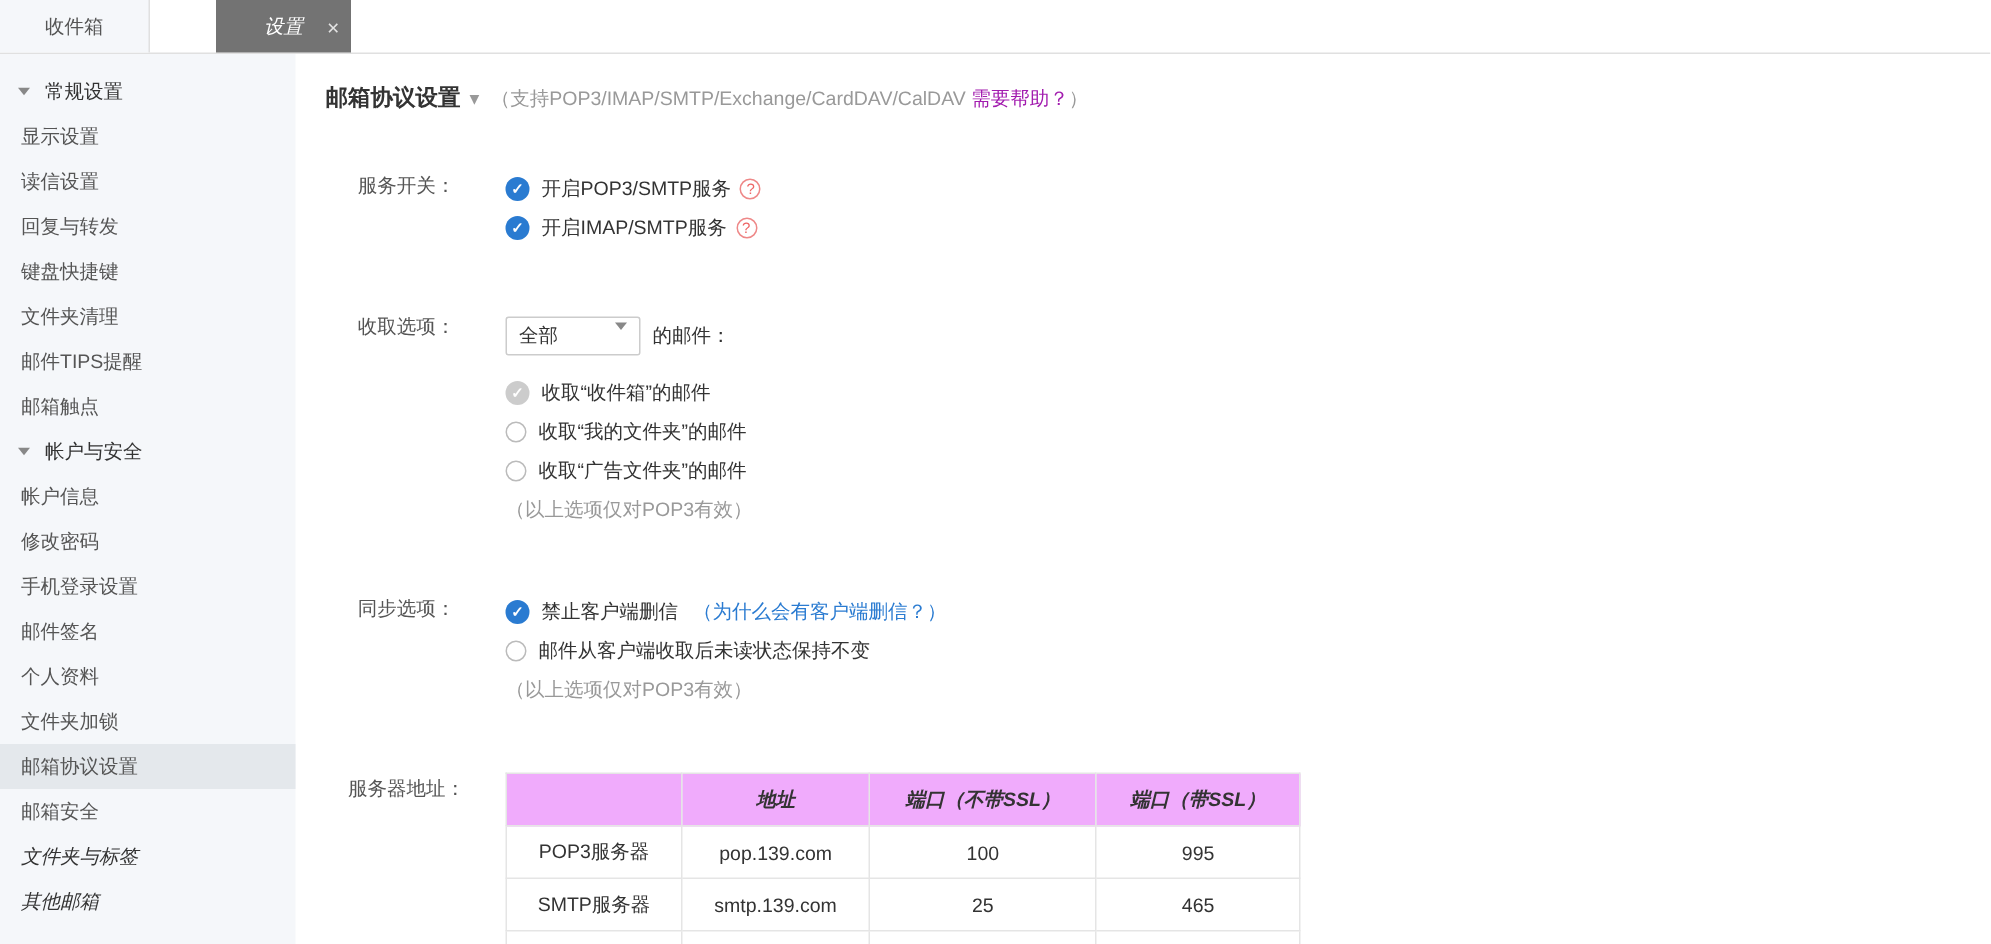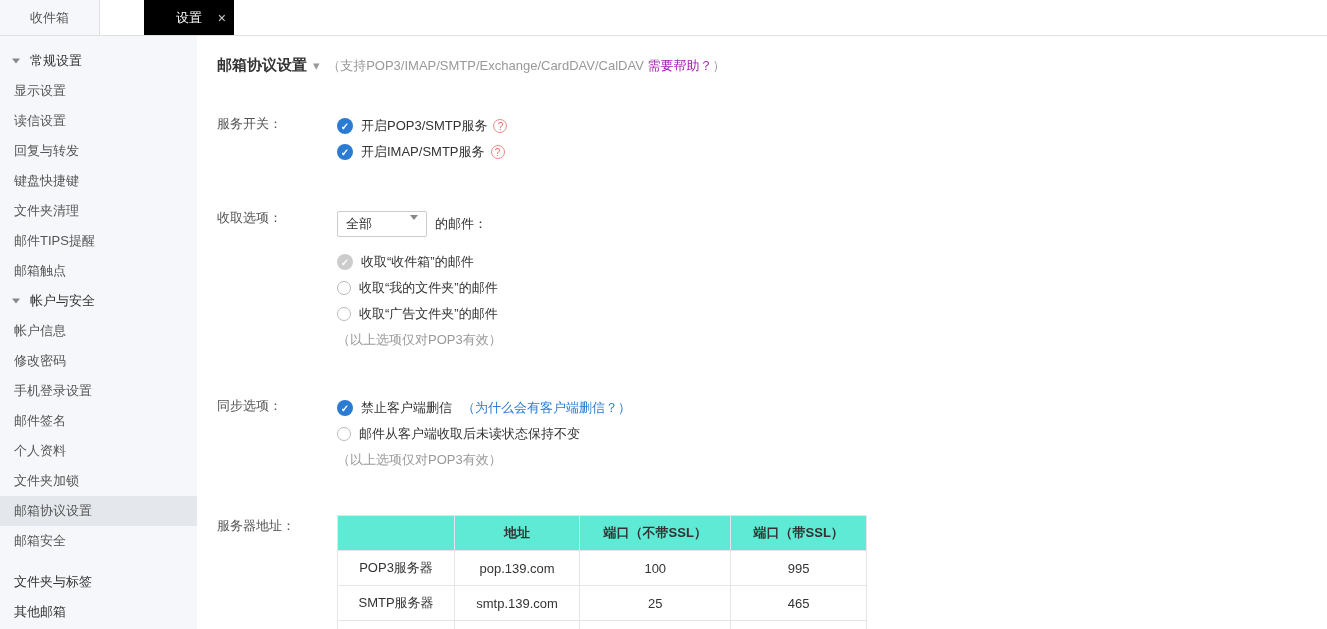"设置" .tab-active { background: #000000 -> #737373; font-style: none -> italic }
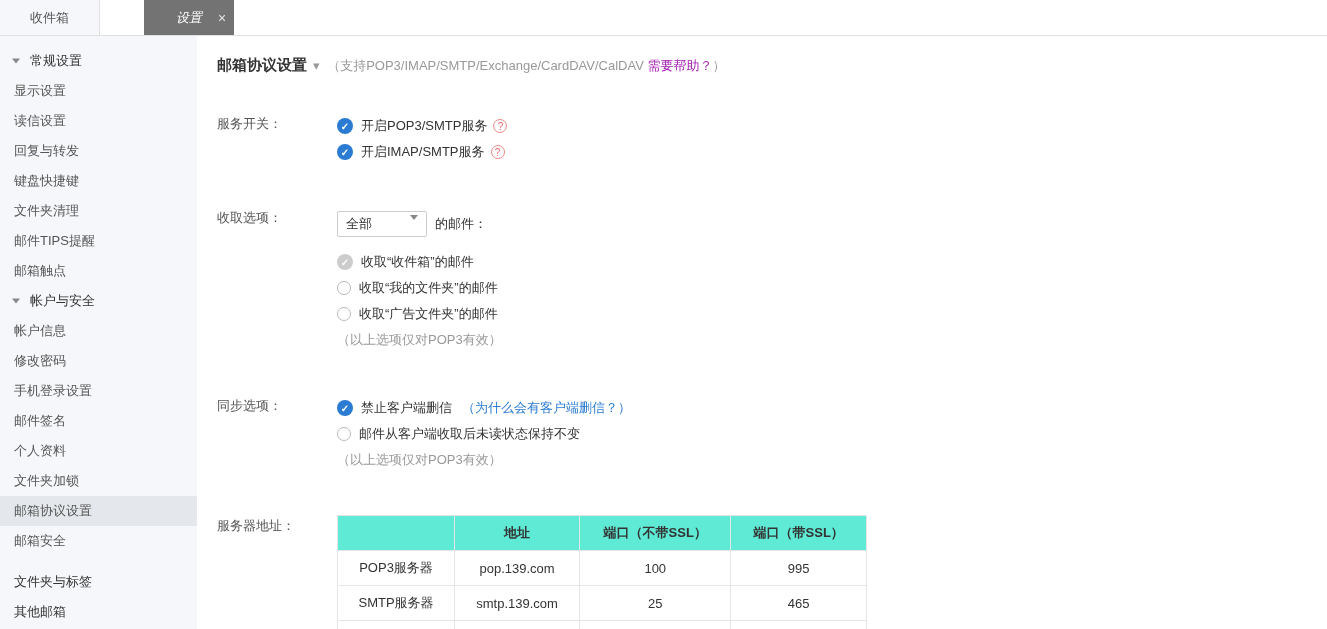"服务开关：" .form-label { text-align: left -> center }
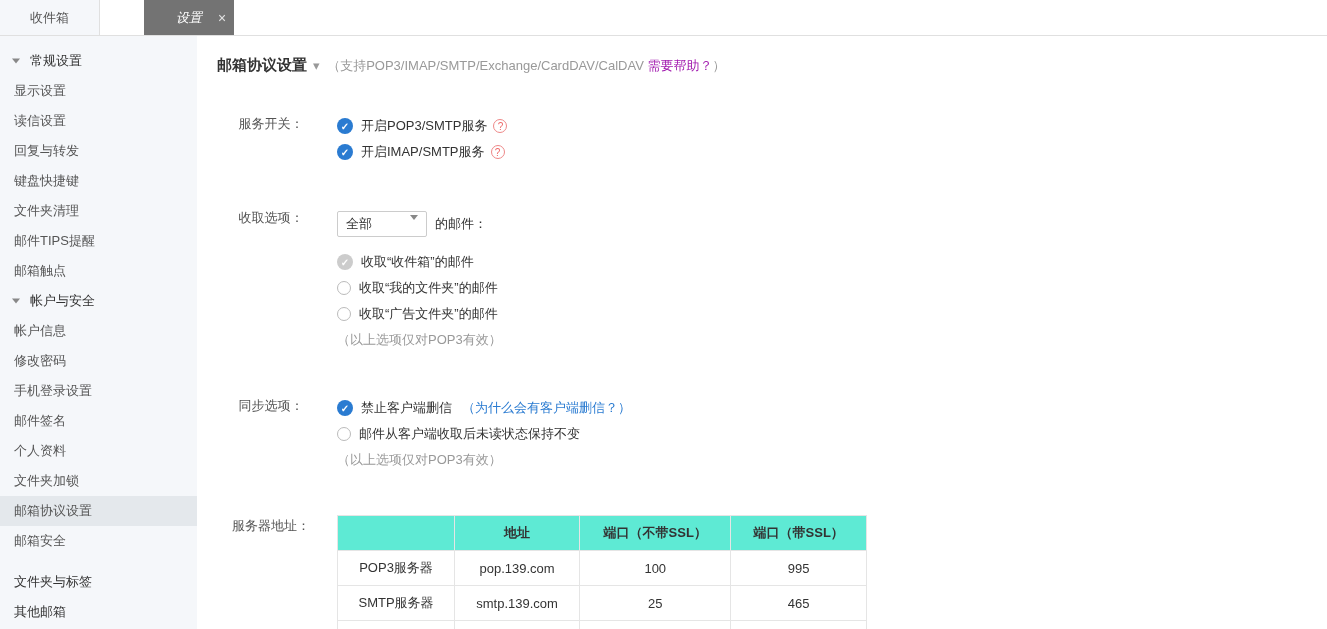"地址" .server-table th { background: #5eead4 -> #f0abfc; font-style: none -> italic }
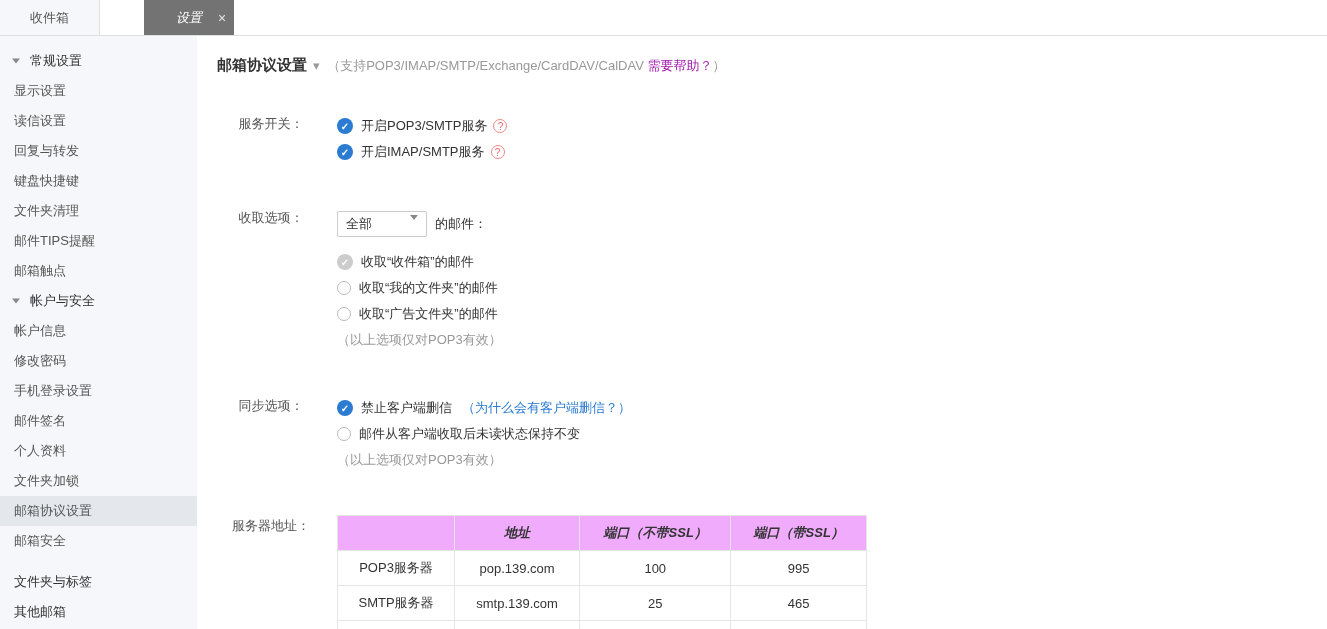"文件夹与标签" div { font-style: none -> italic; margin-top: 11px -> 0 }
